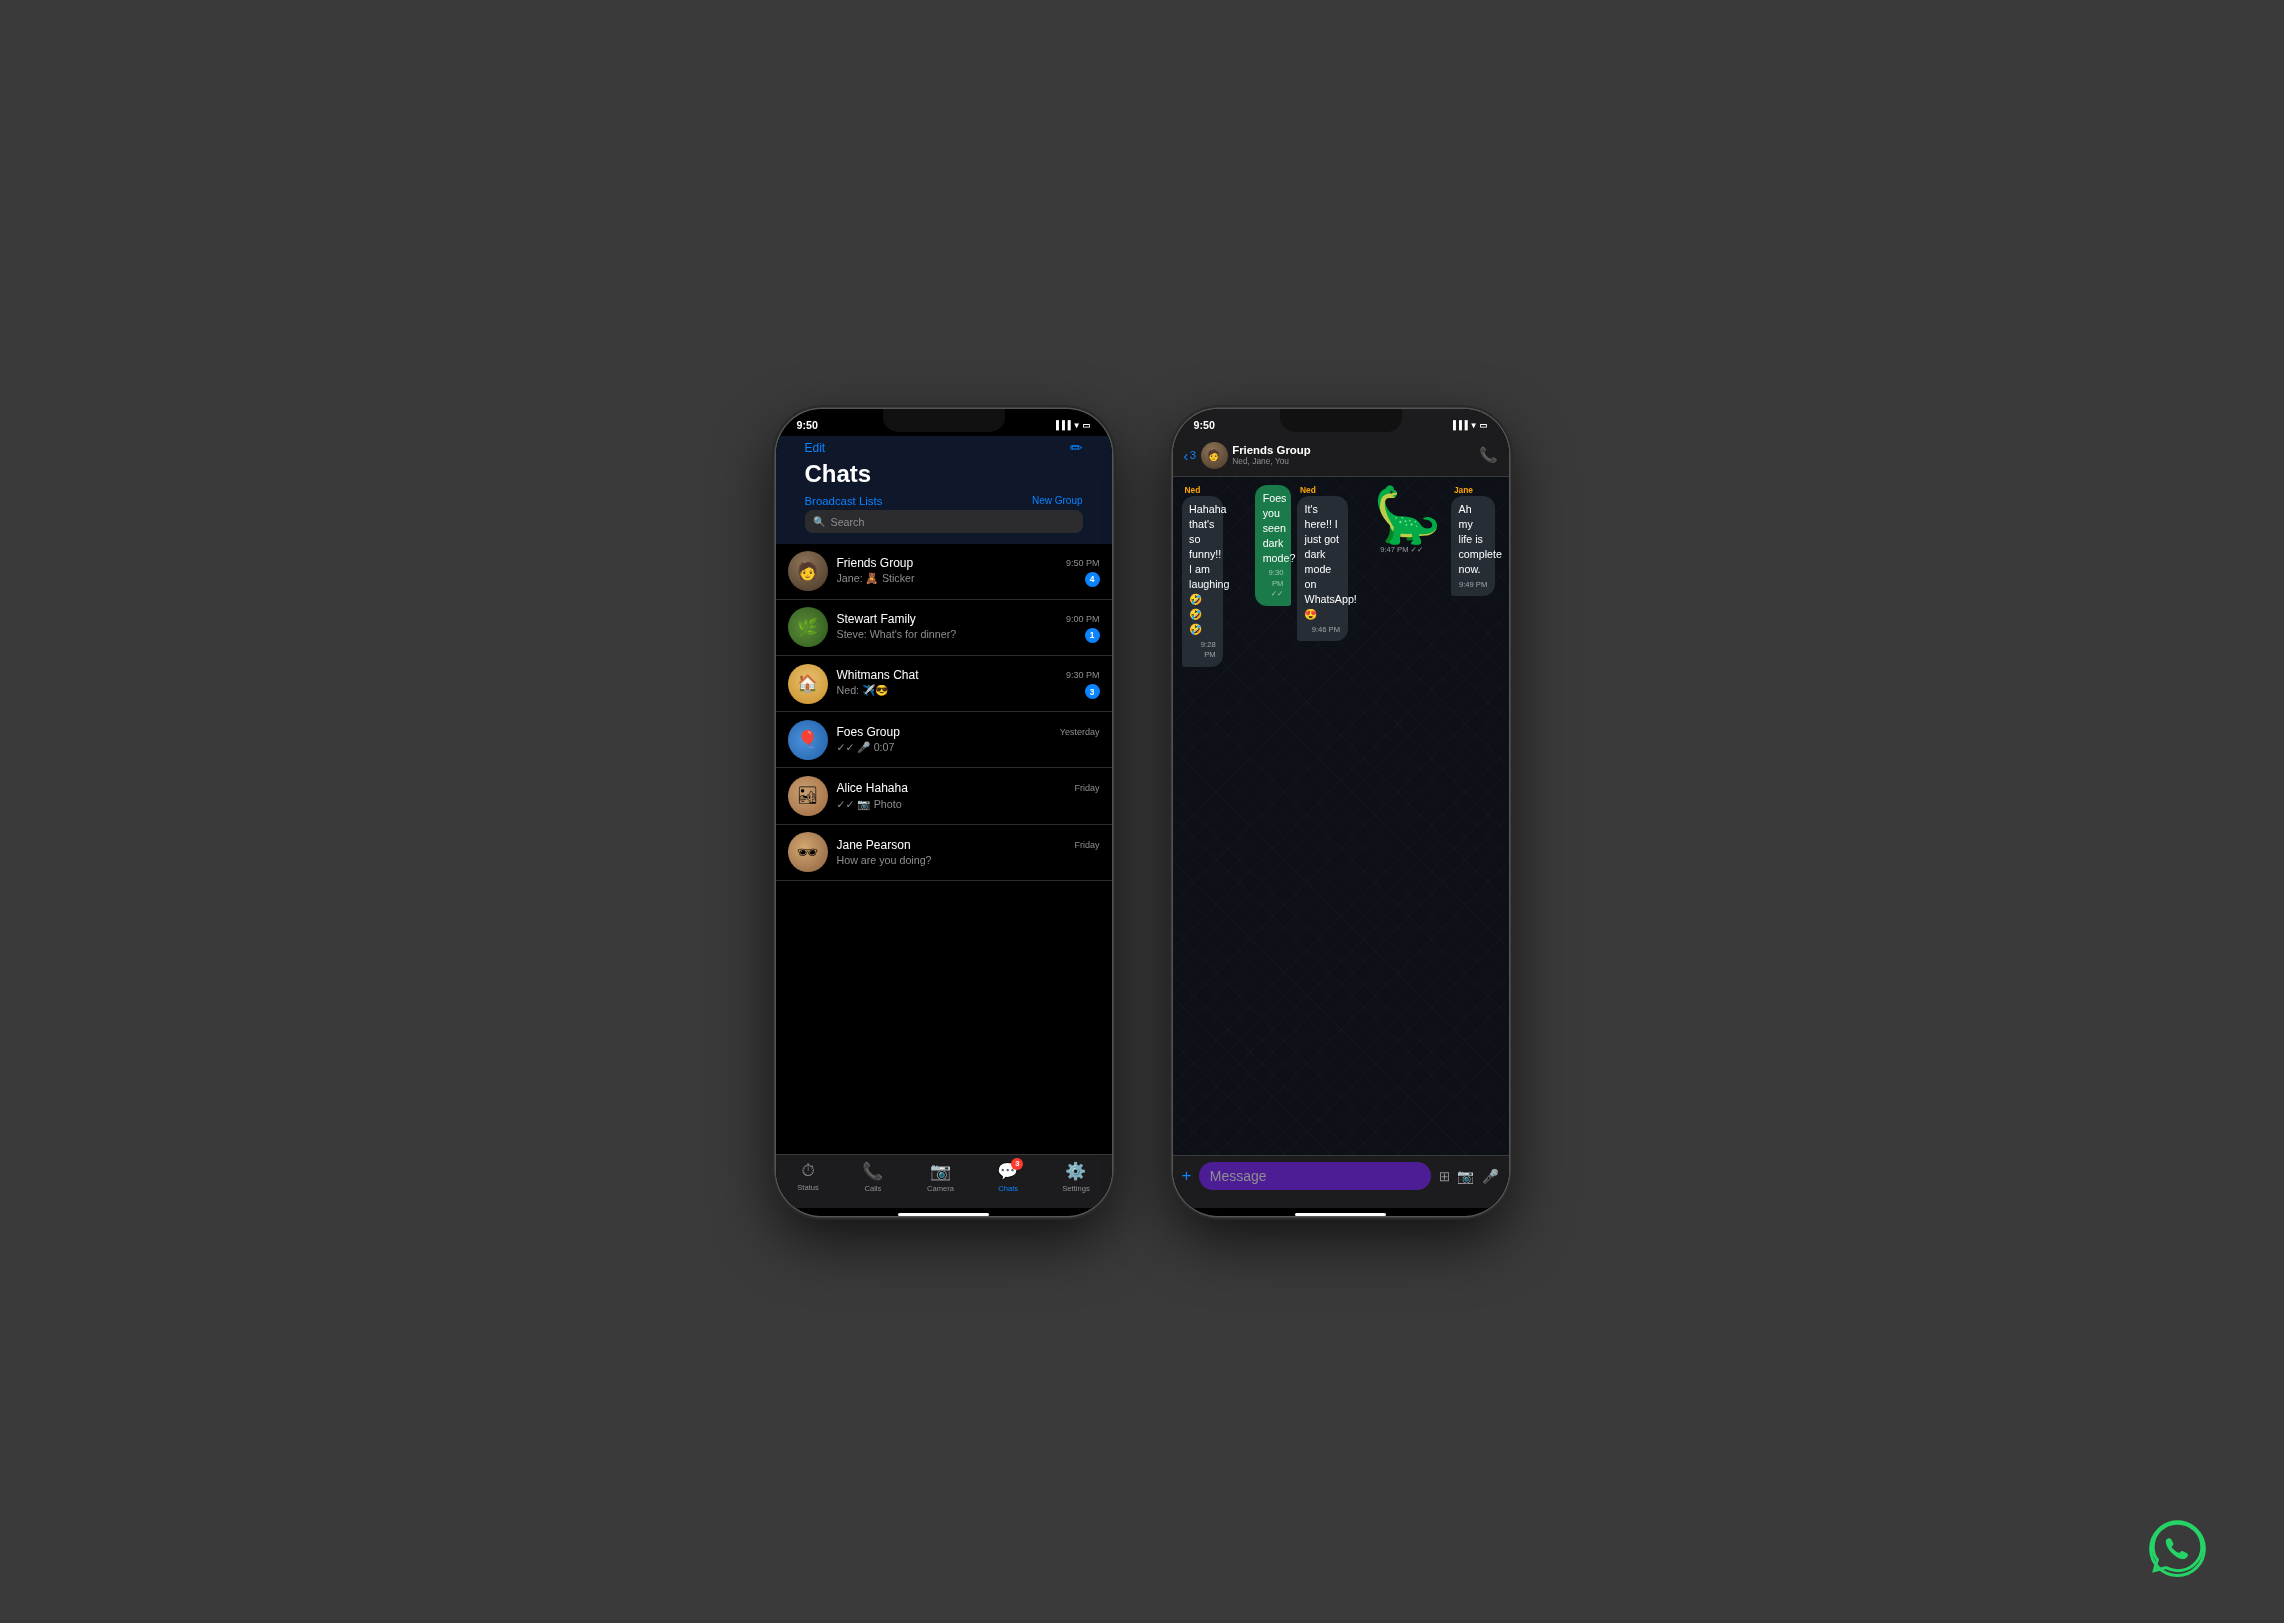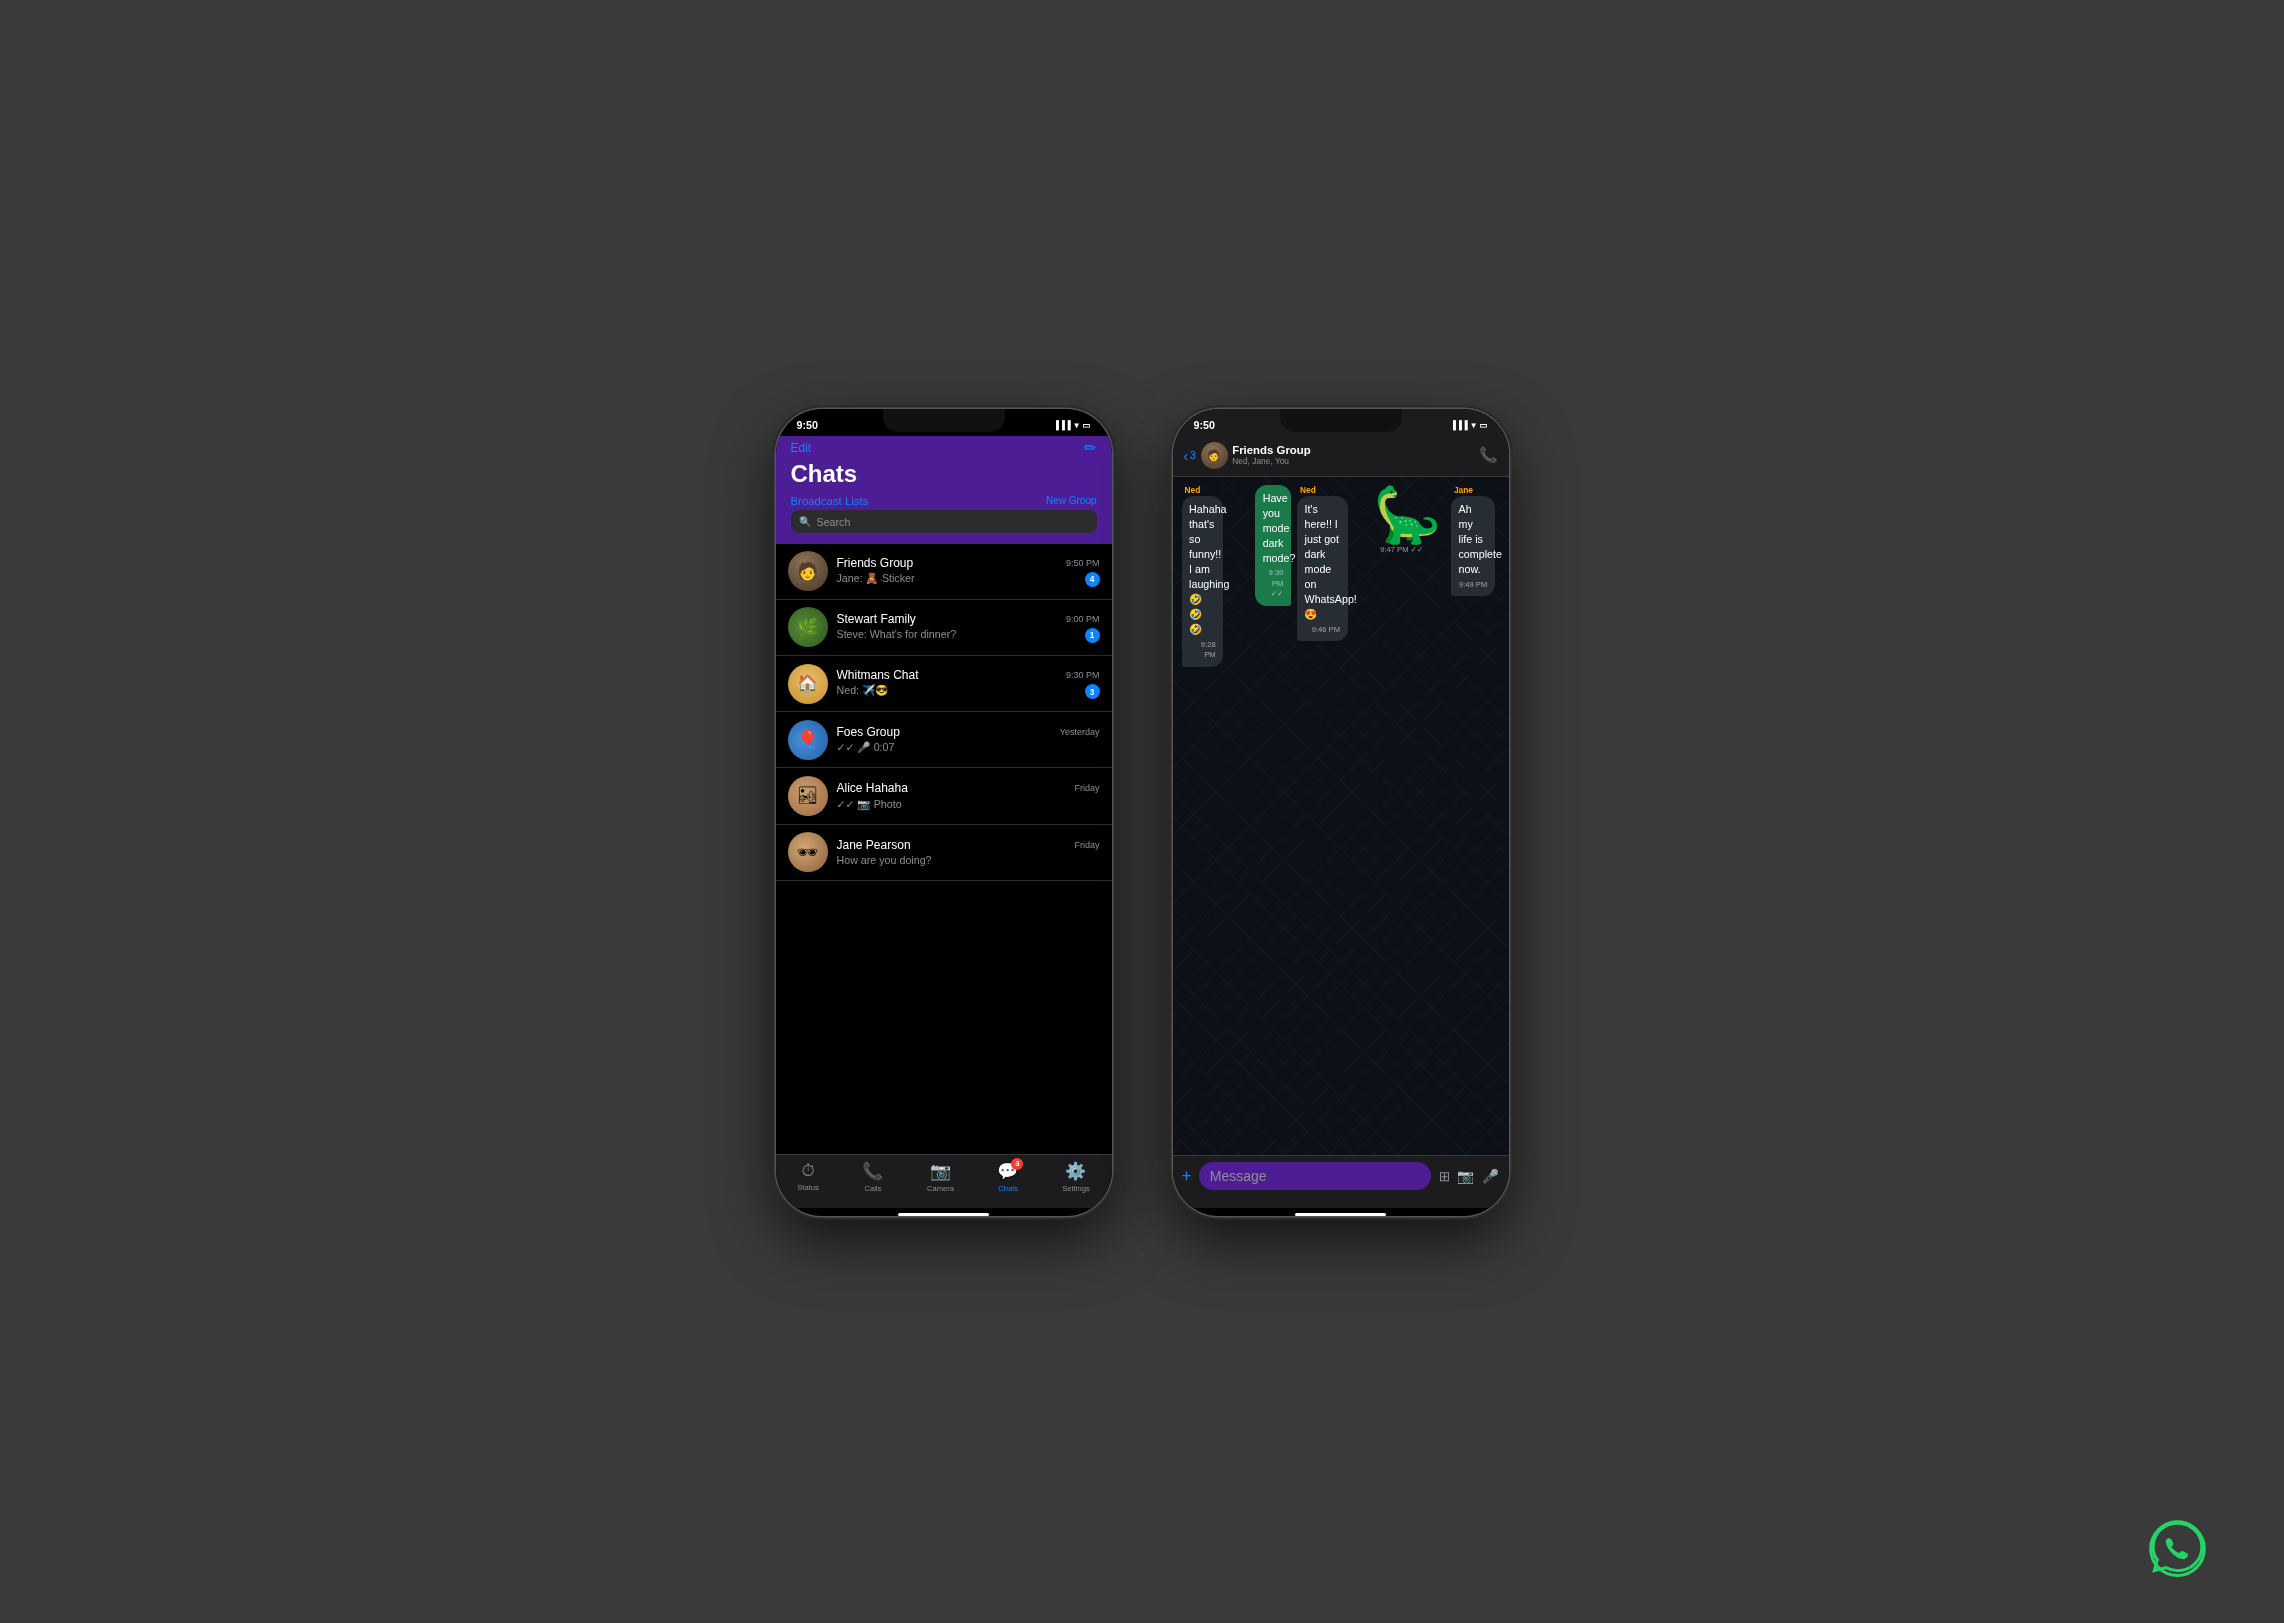"Edit" .chats-header { background: #4c1d95 -> #0f172a; padding: 3px 15px 6px -> 3px 29px 6px }
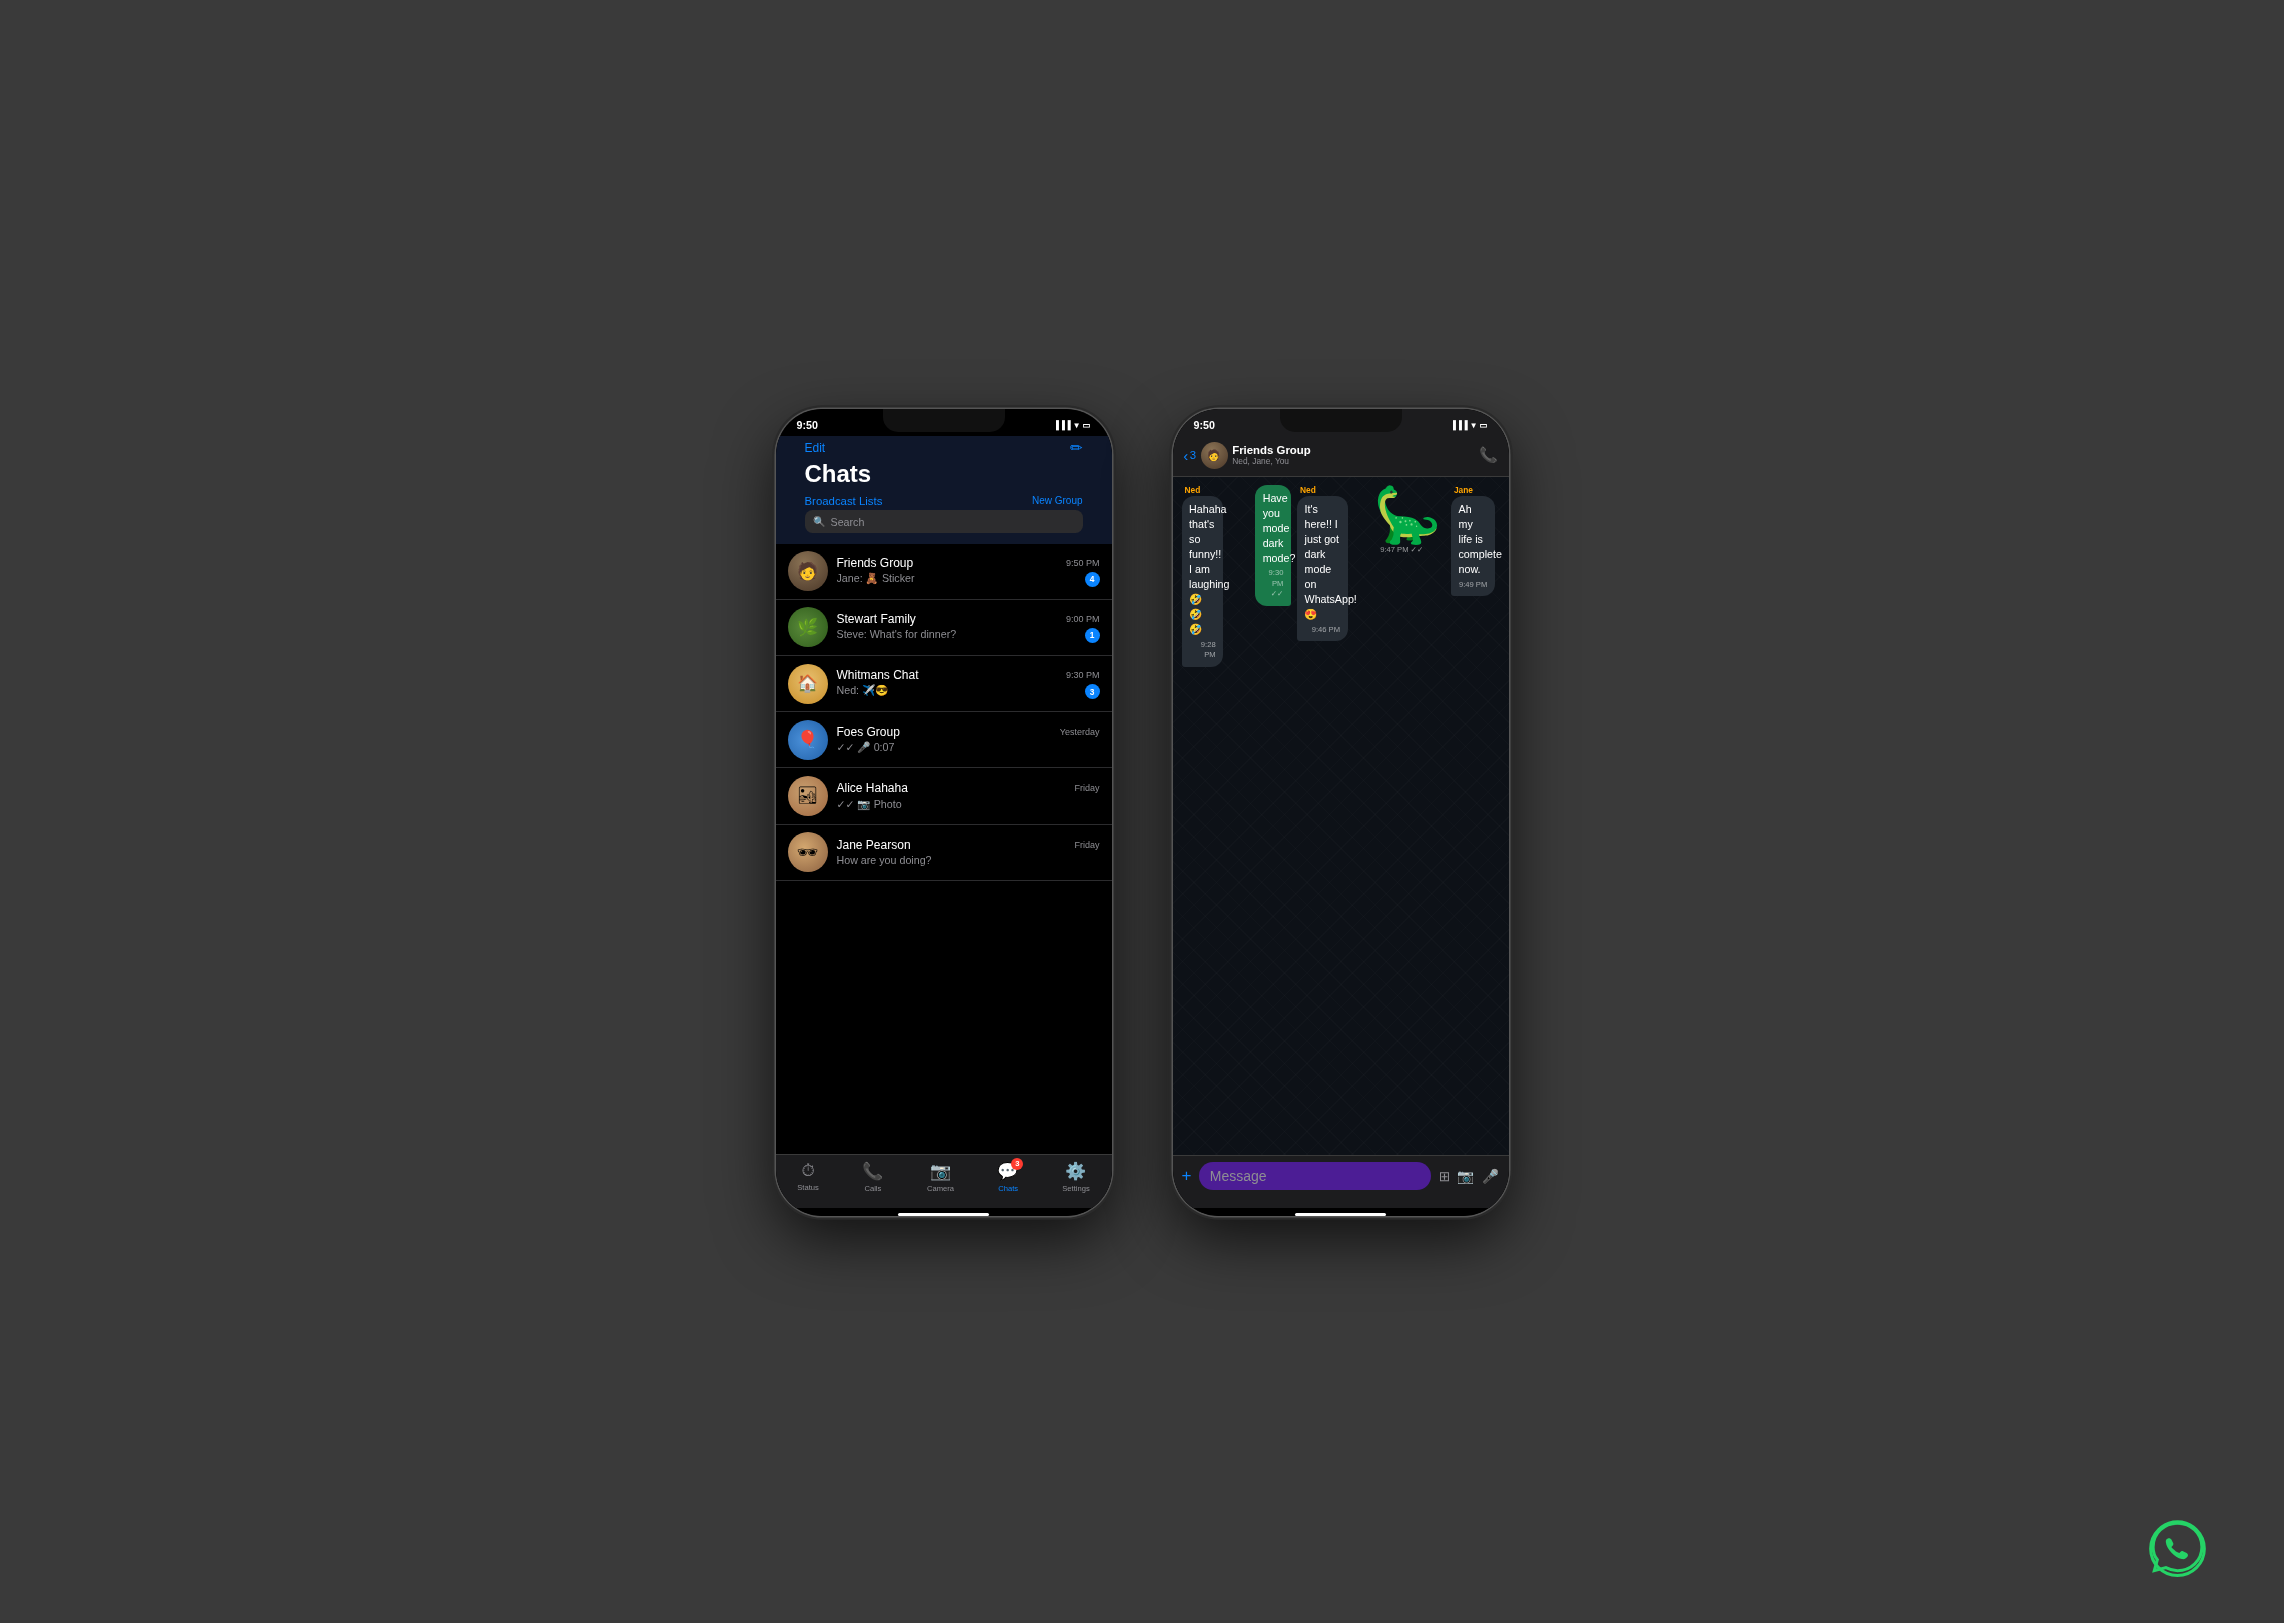"Have you mode dark mode?" span { text: Have you mode -> Foes you seen }
